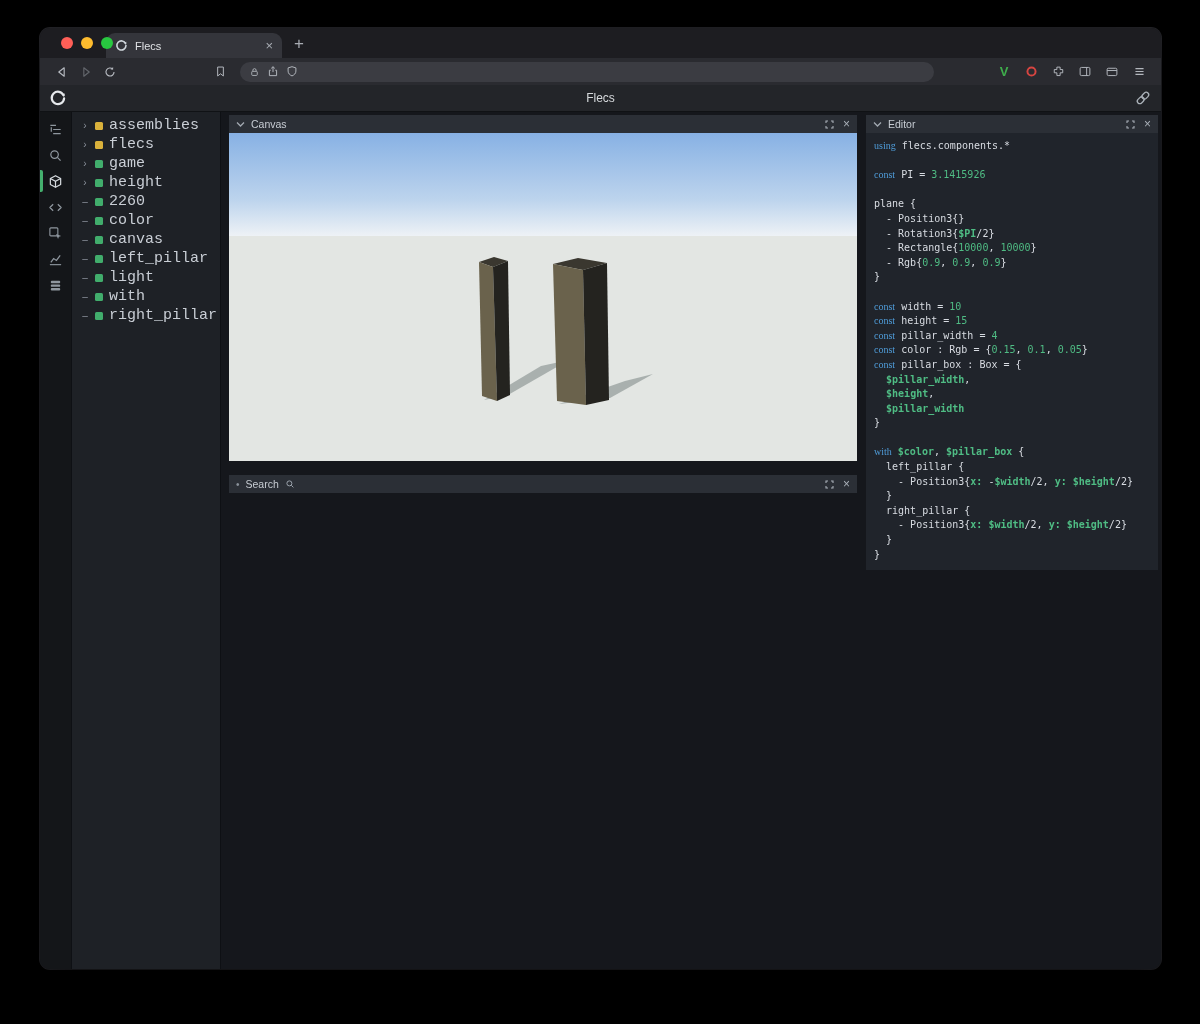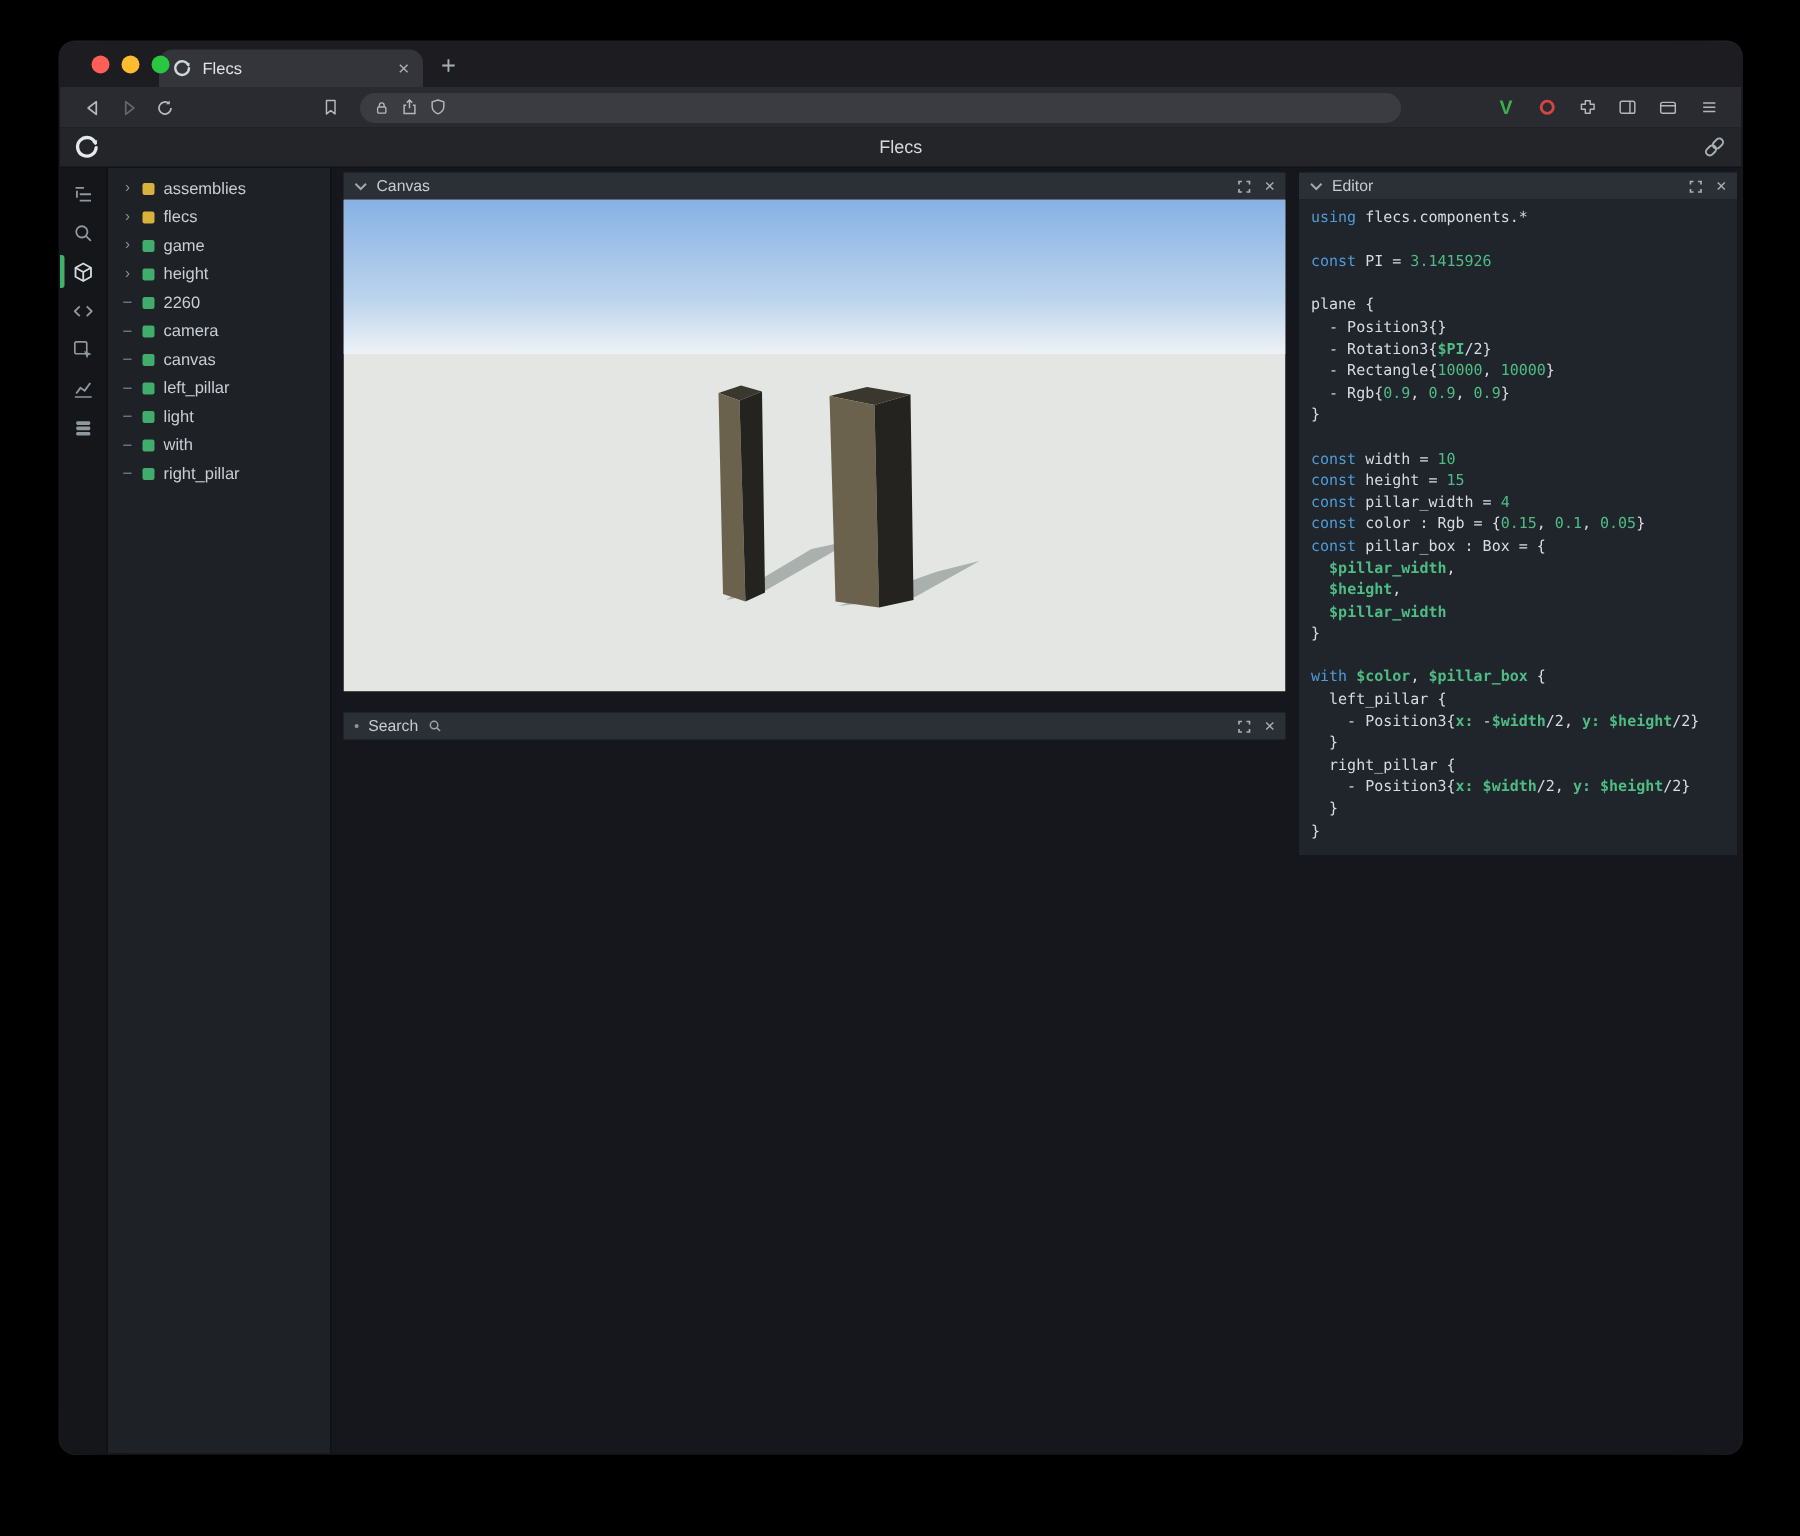"assemblies" .tree-label { font-family: none -> Liberation Mono, monospace; font-size: 11px -> 15px }
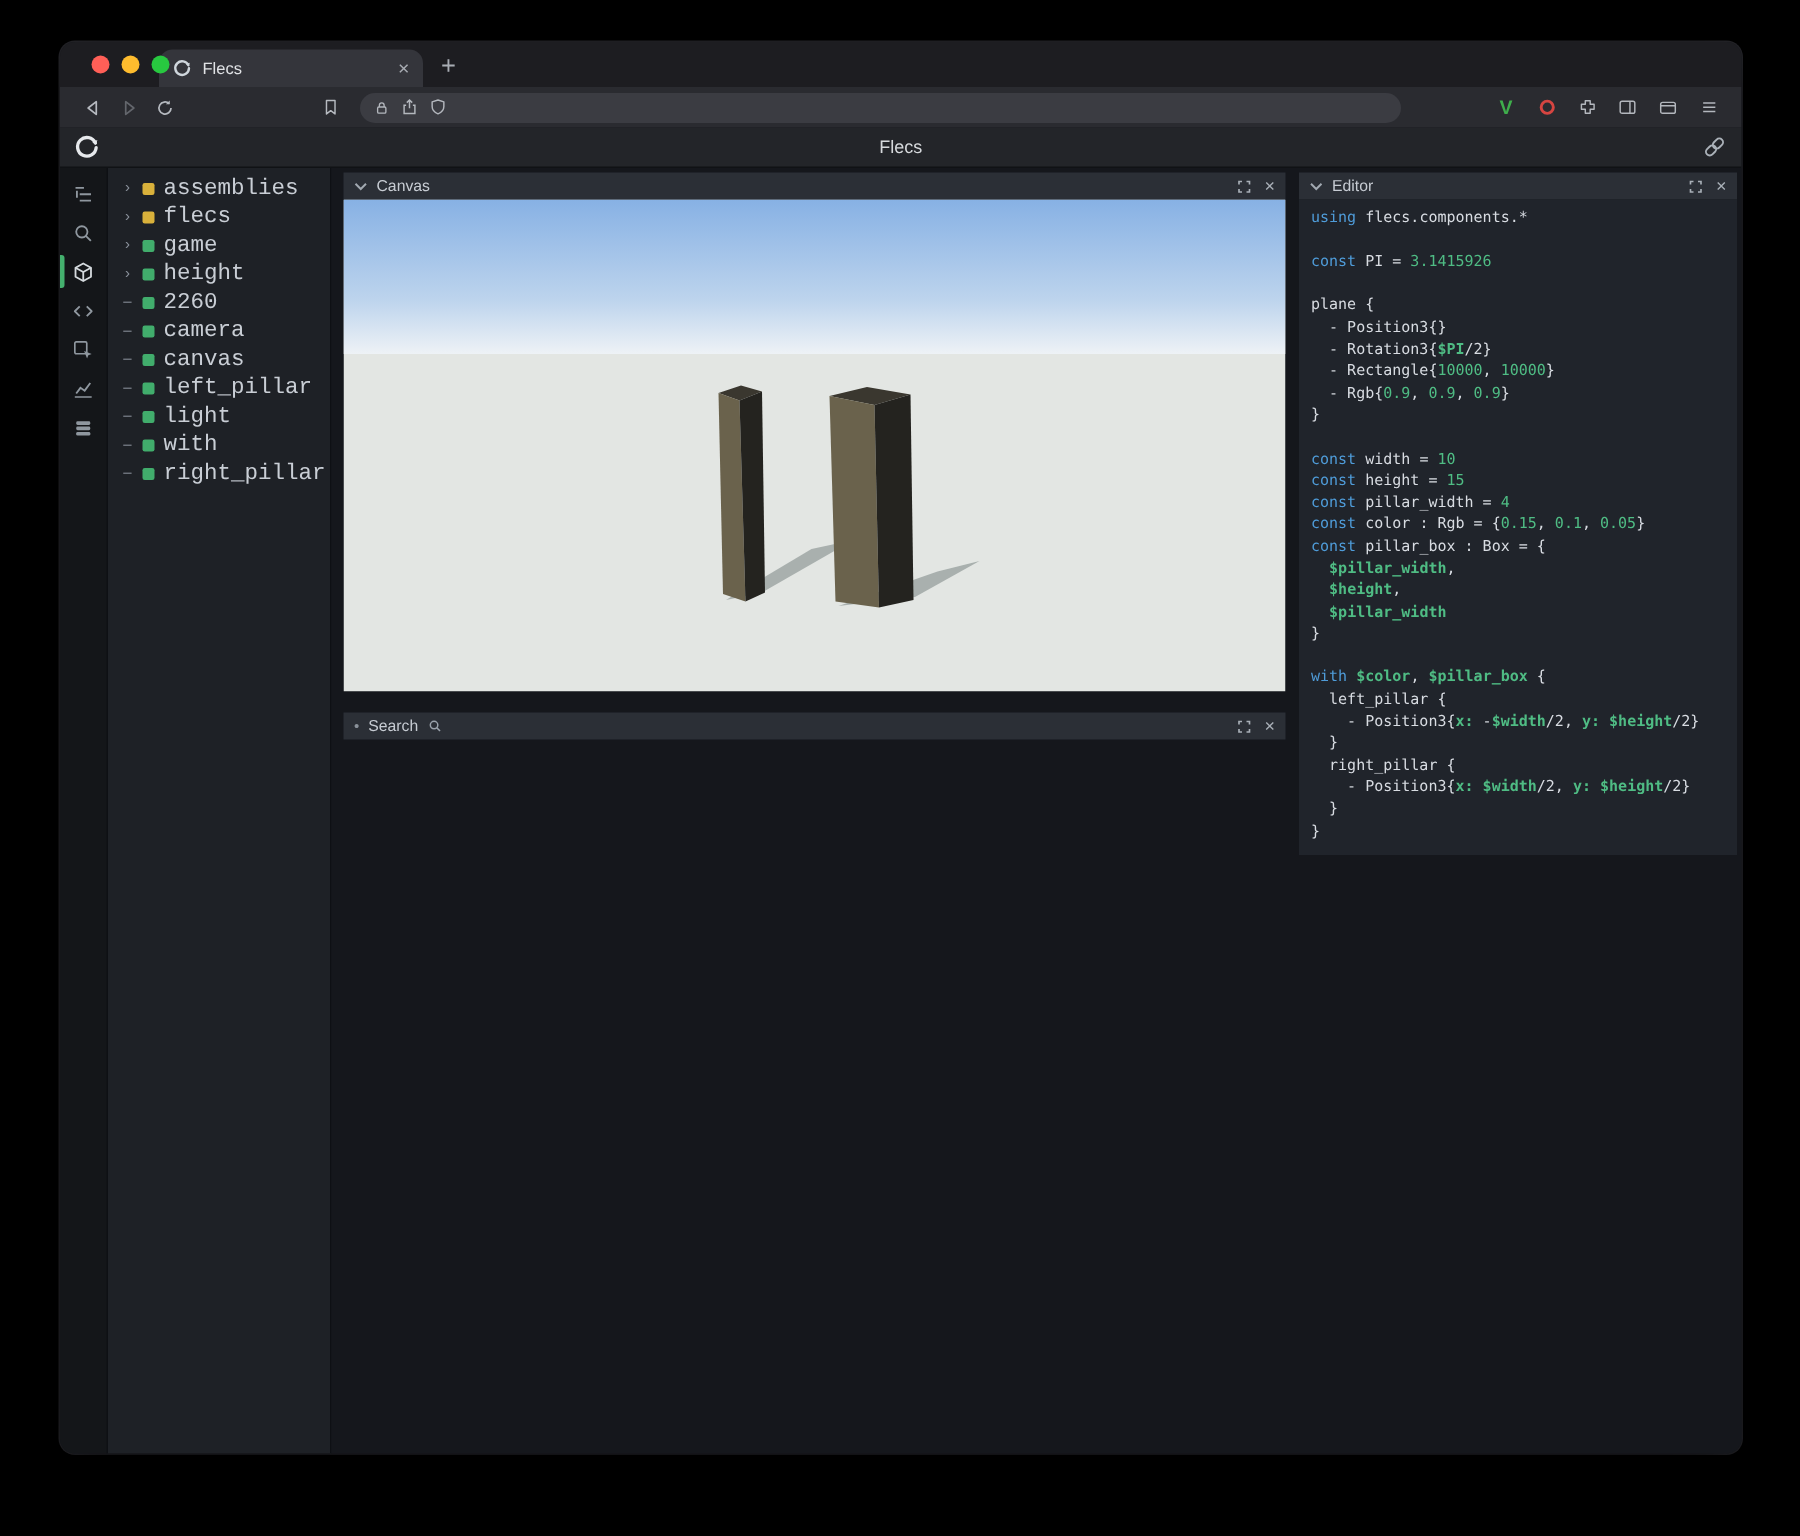"using" .tok-kw { font-family: none -> Liberation Serif, serif }
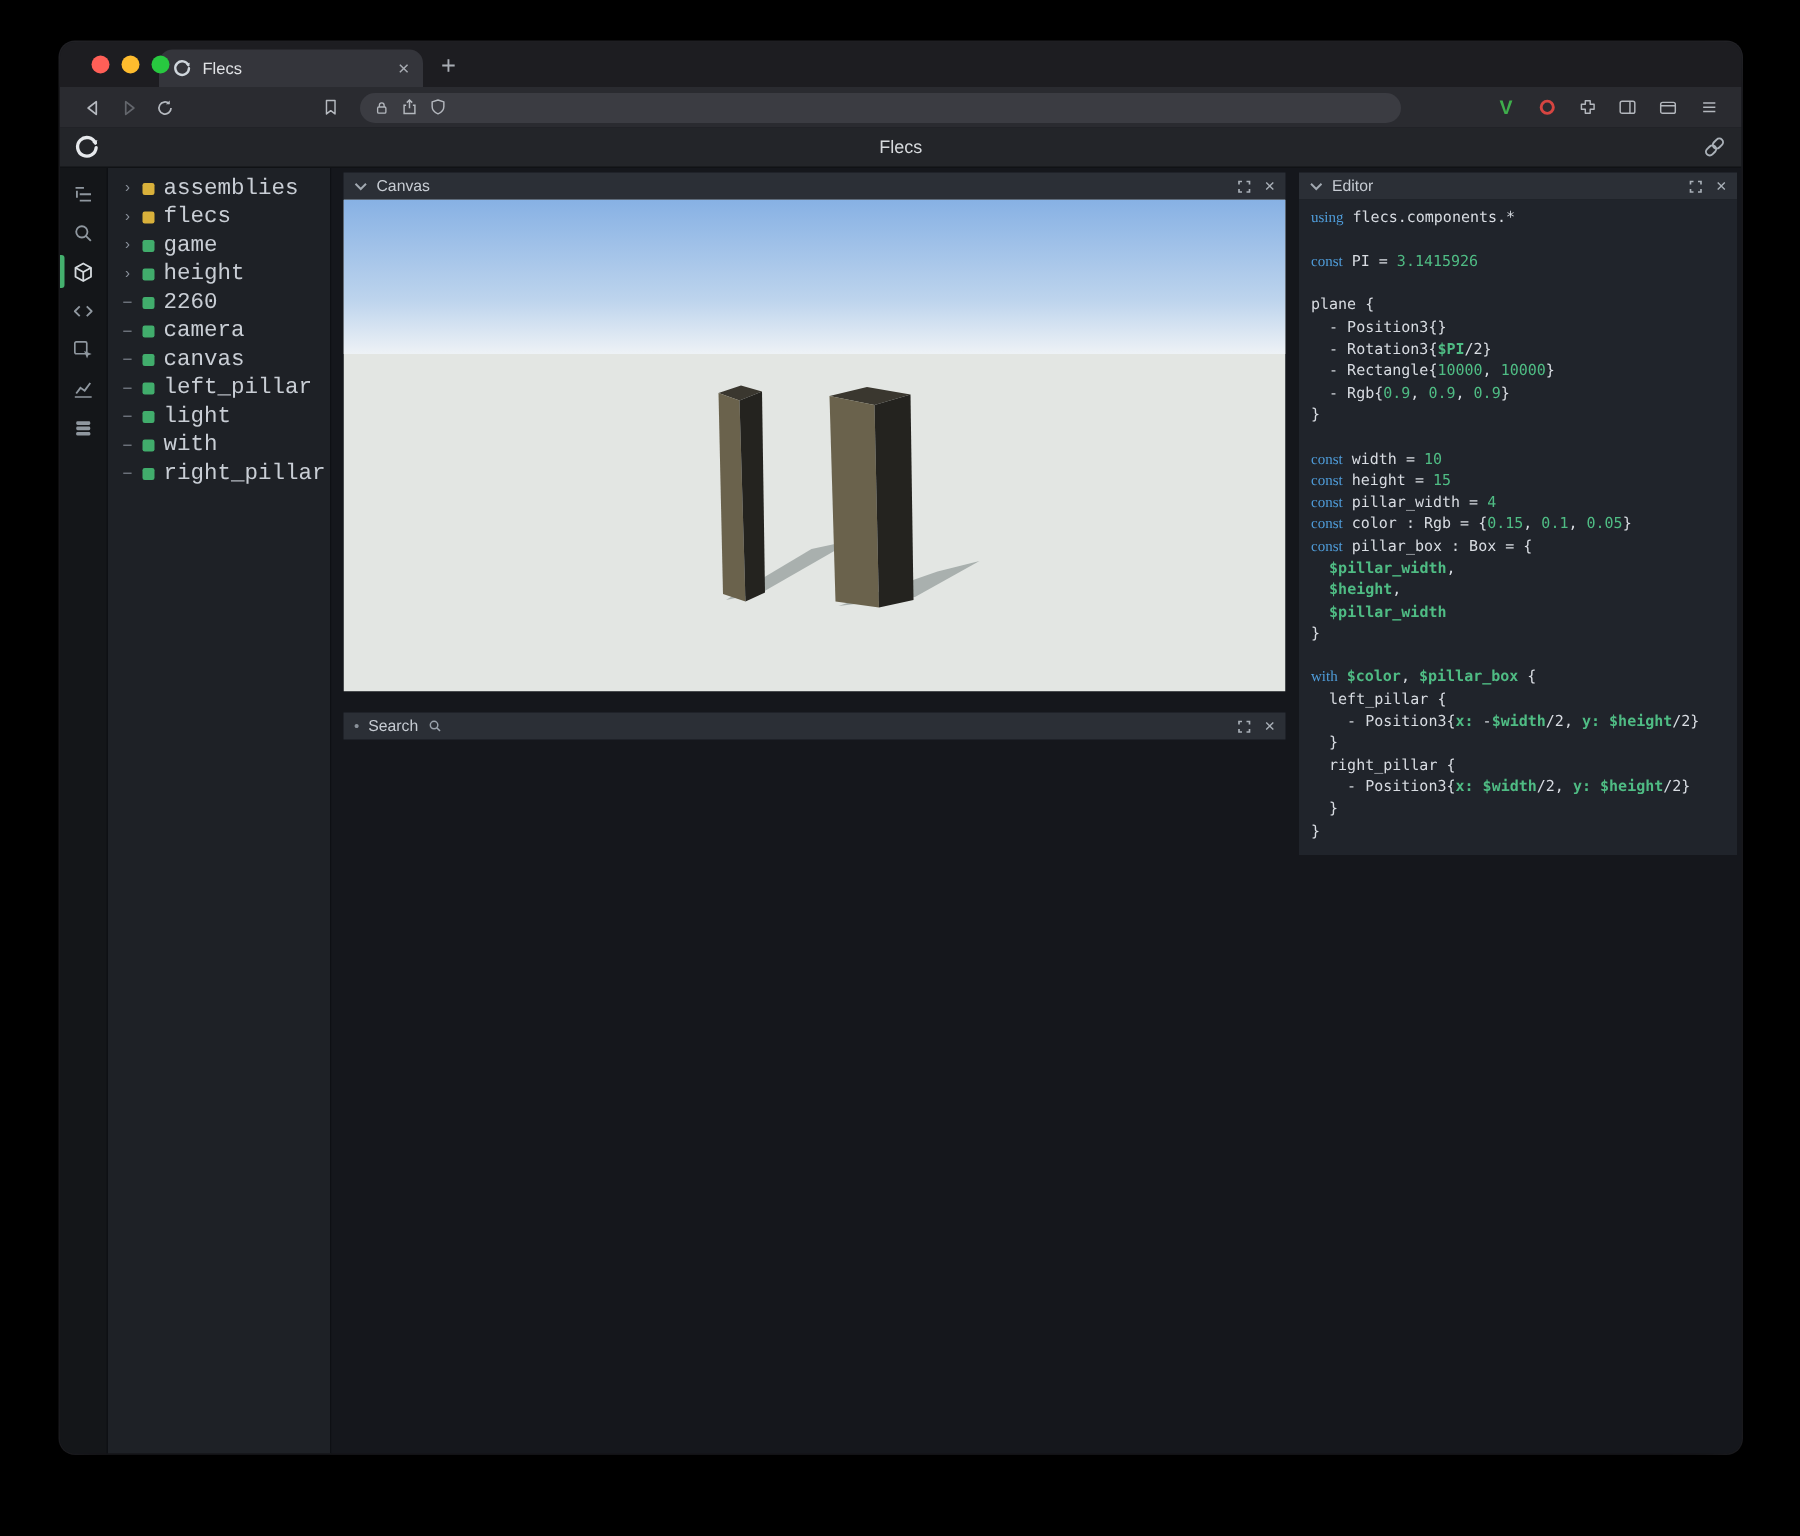"camera" span.tree-label { text: camera -> color }
